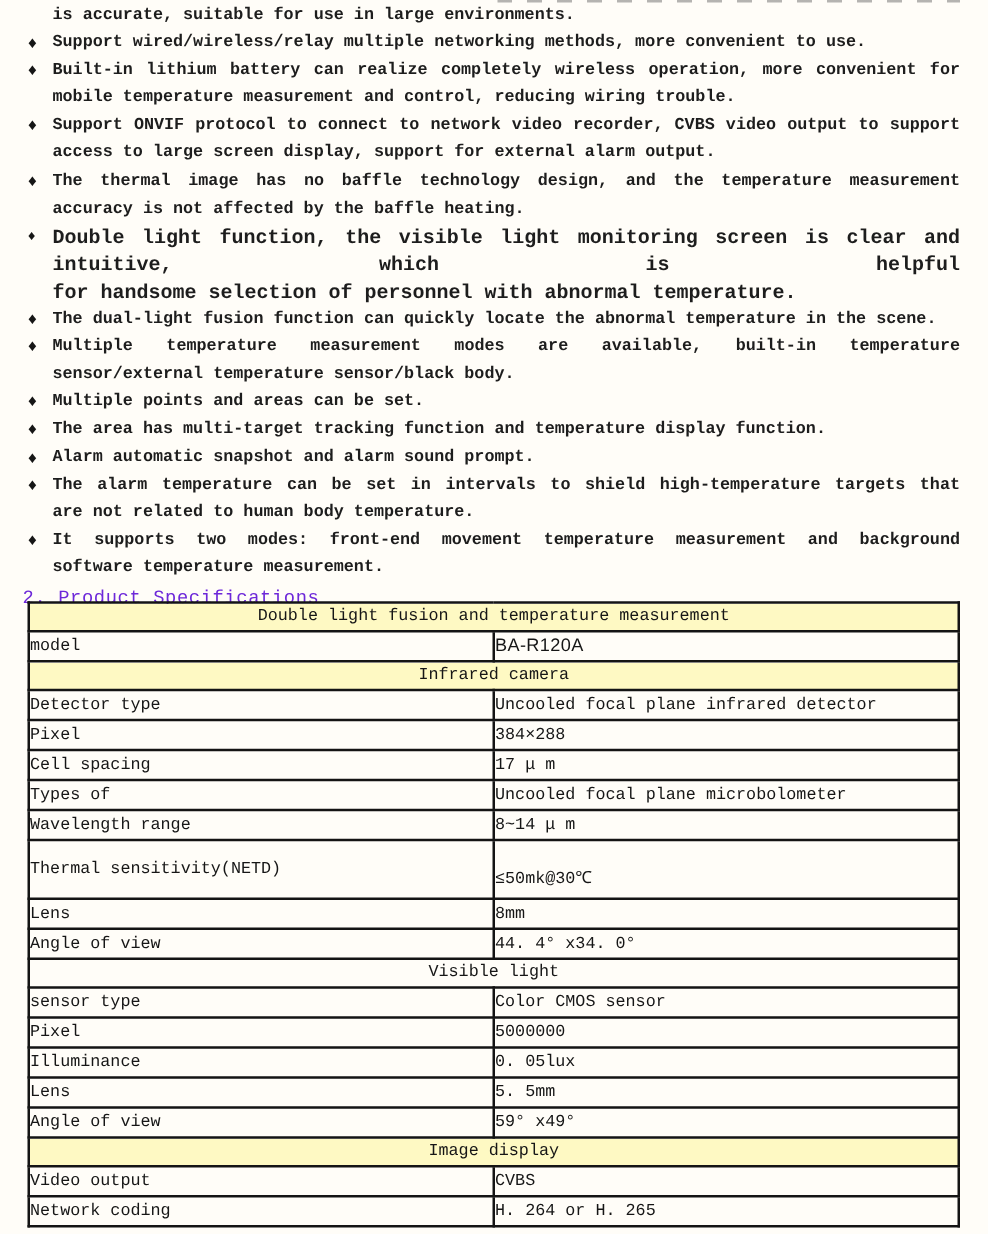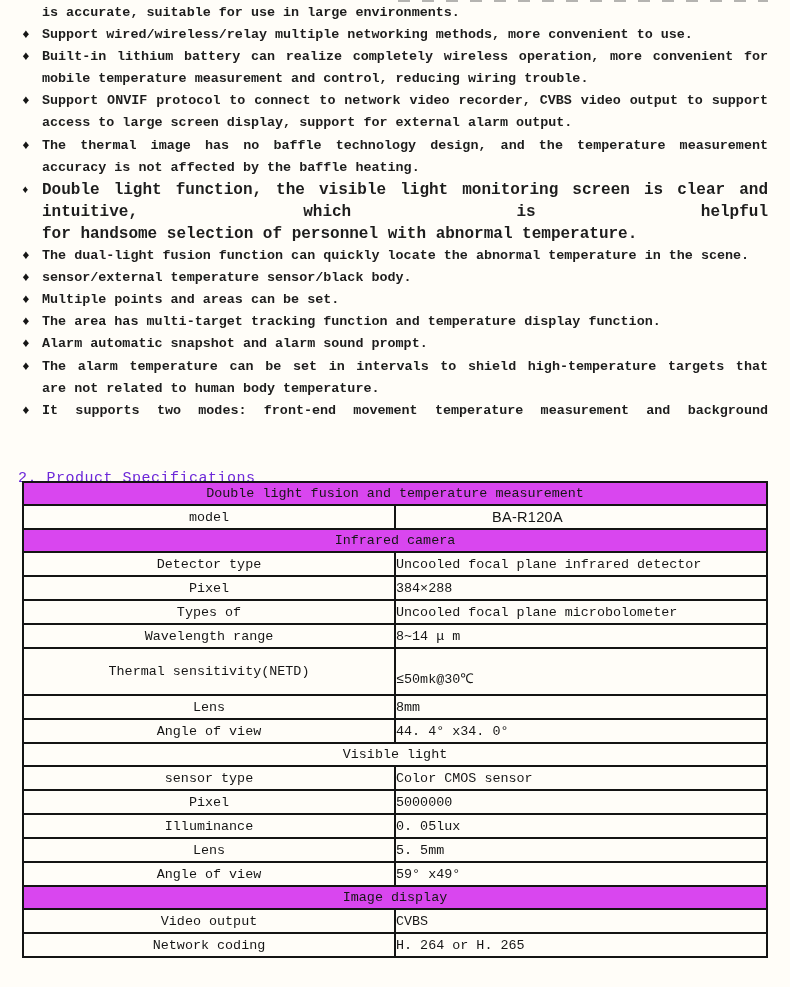"Multiple temperature measurement modes" div.fline { html: none -> <div>Multiple temperature measurement modes are available, built-in temperature</div> }
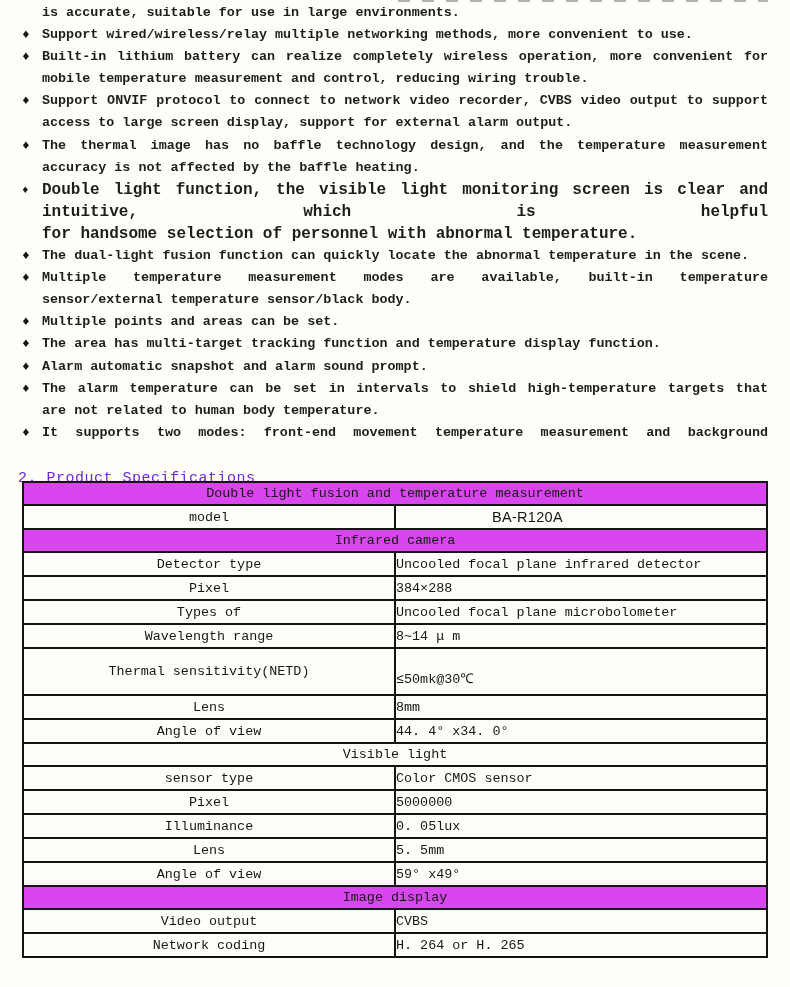"software temperature measurement." div.fline { html: none -> <div>software temperature measurement.</div> }
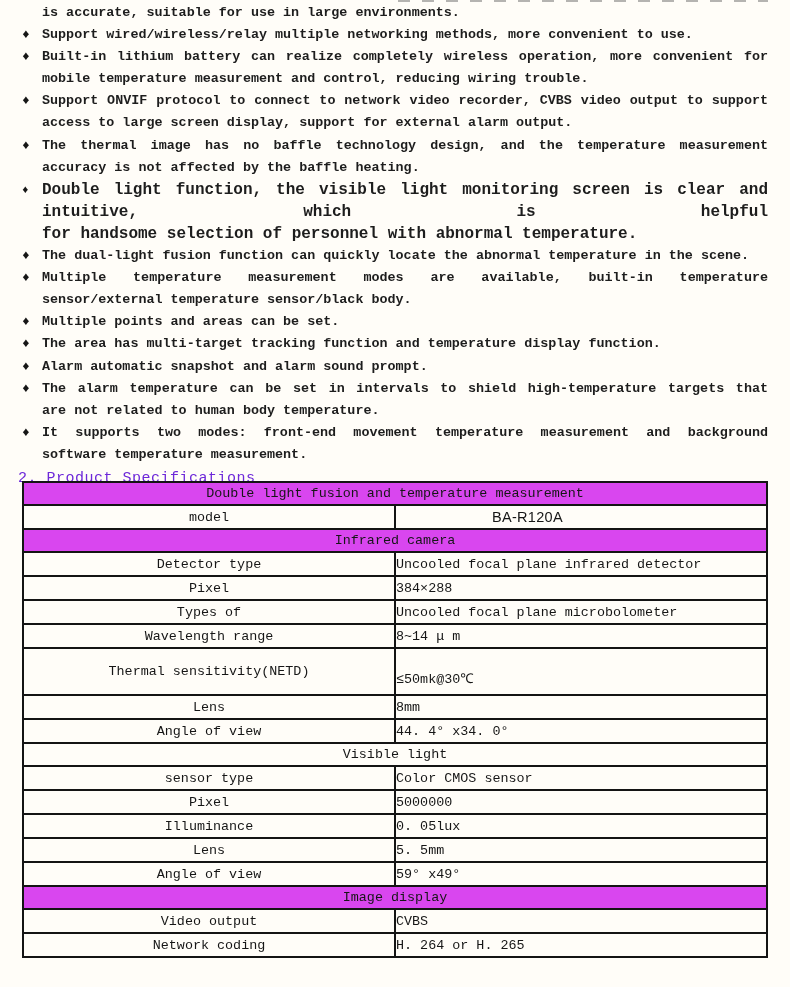"Double light fusion and temperature" td.sec { background: #d946ef -> #fef9c3 }
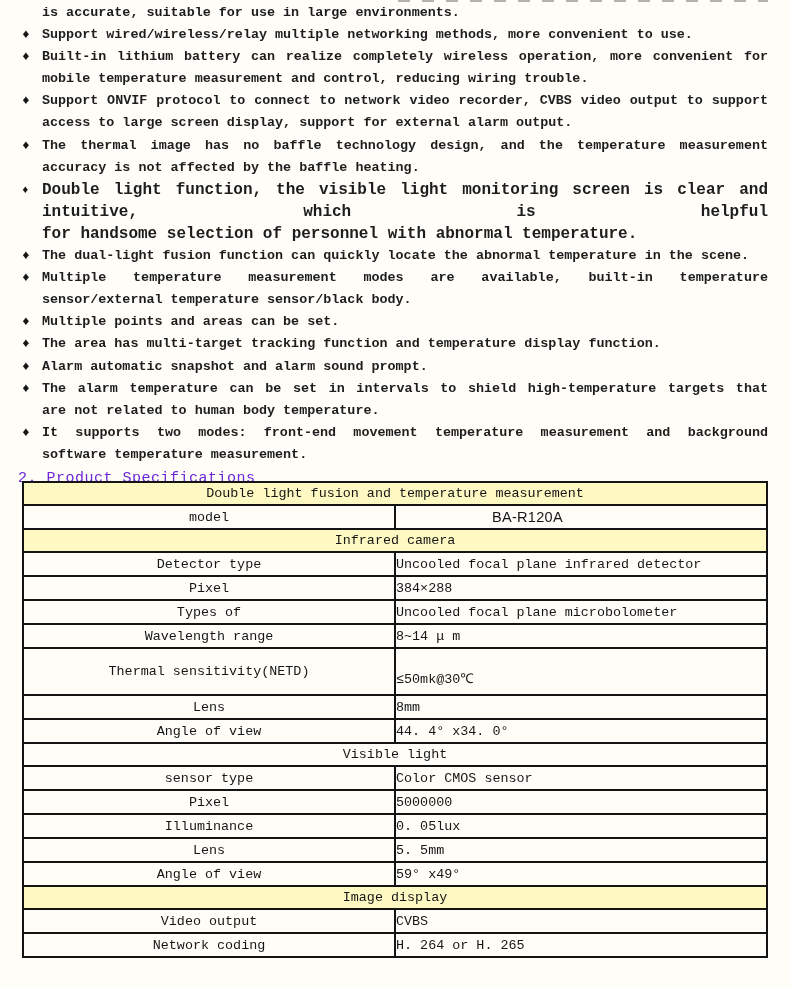"model" td.label { text-align: center -> none }
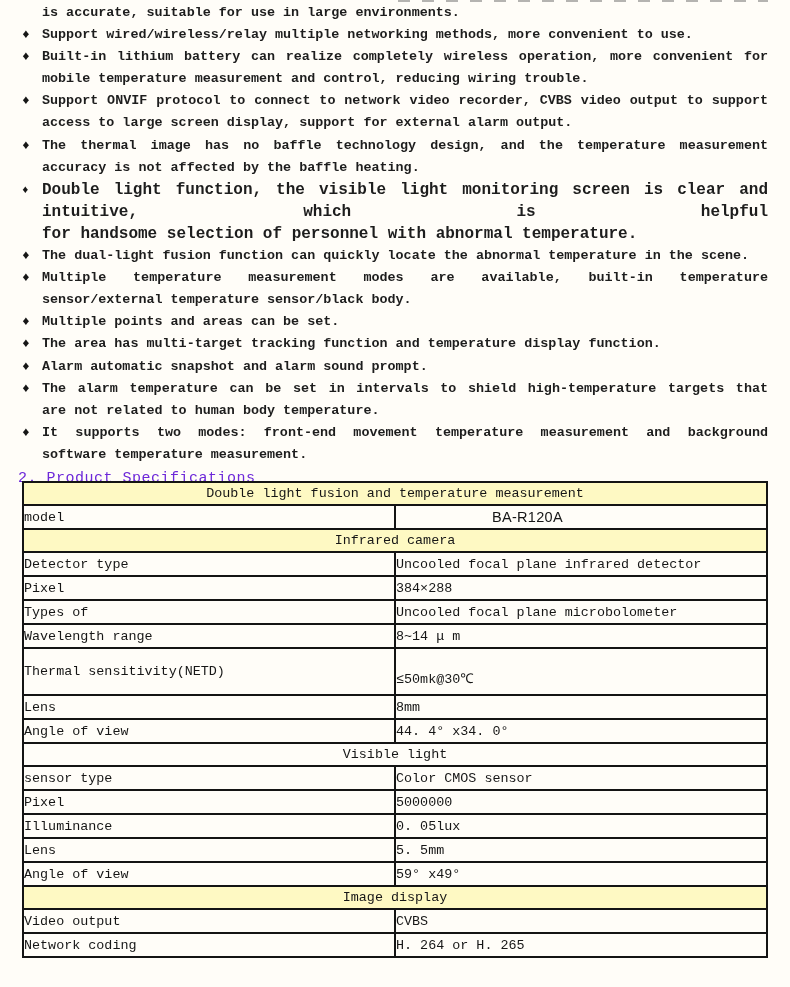"BA-R120A" td.value.model { padding-left: 96px -> none }
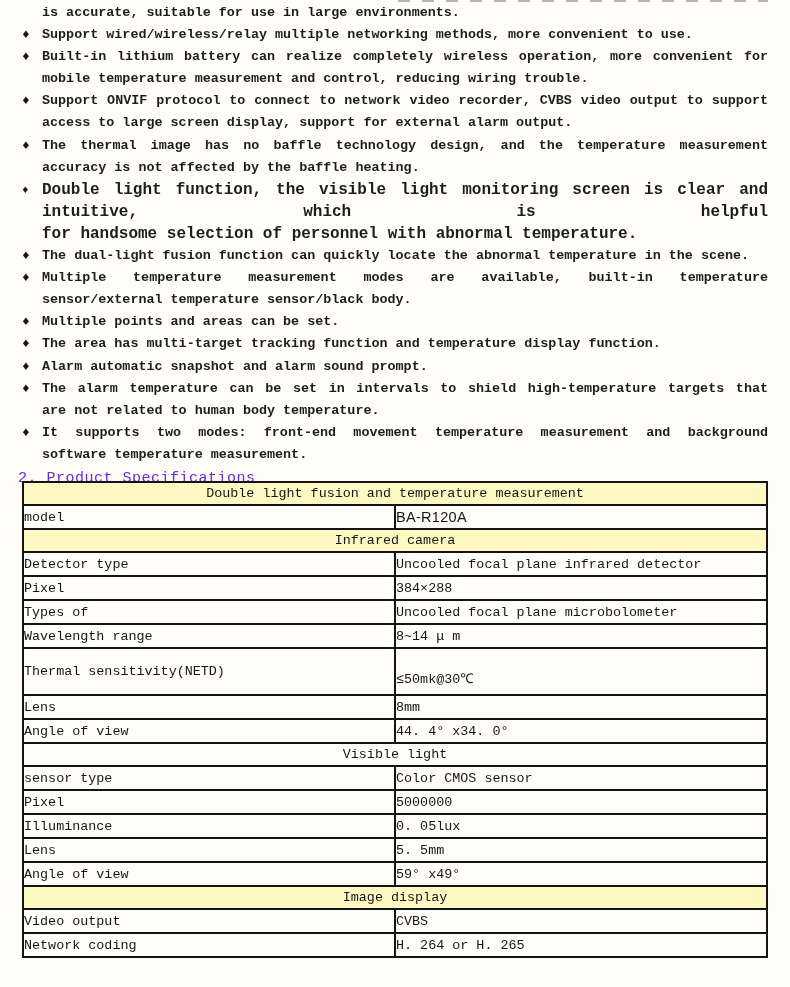"Cell spacing" tr.rnorm { html: none -> <tr> <td>Cell spacing</td> <td>17 μ m</td> </tr> }
